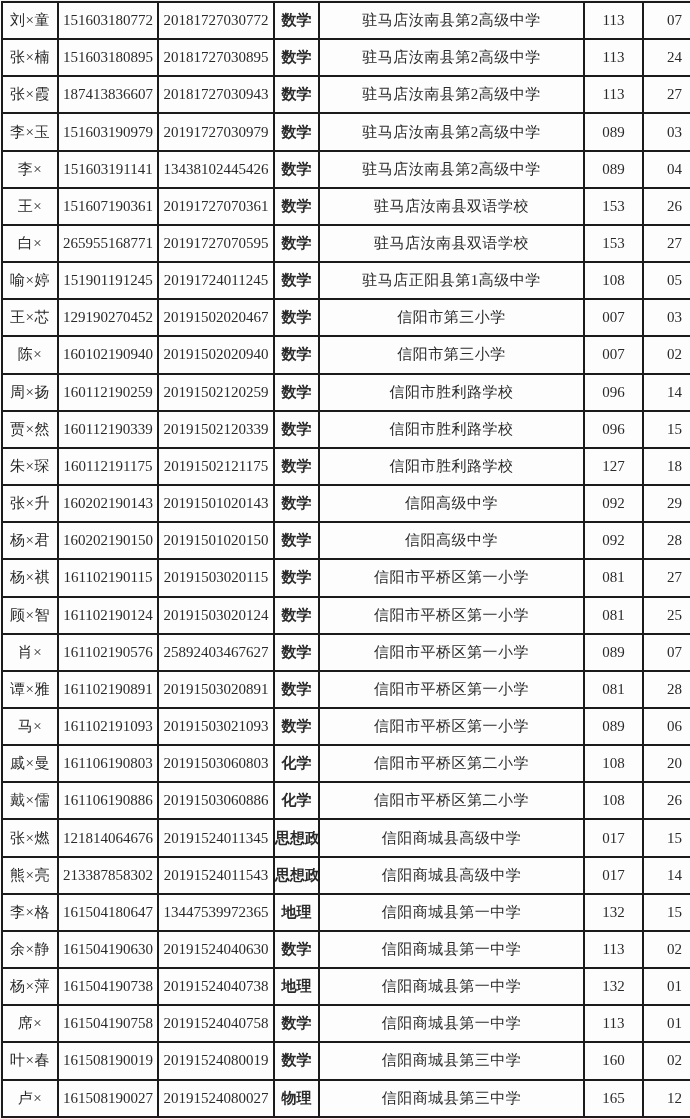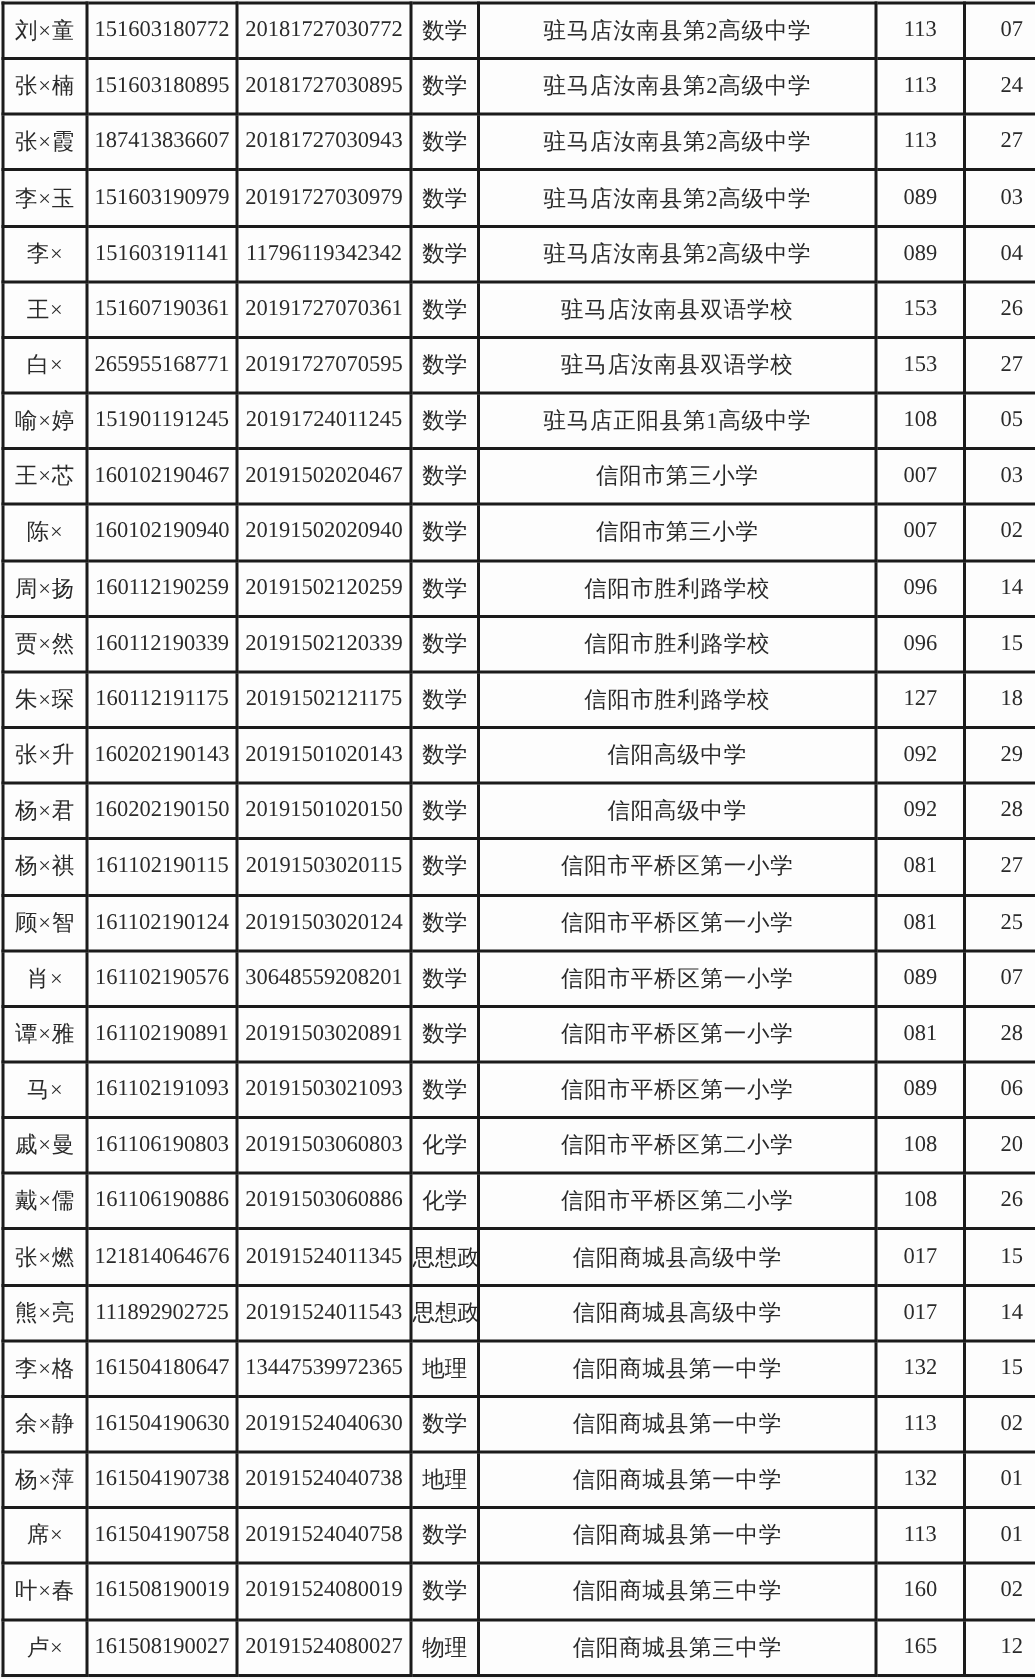"数学" td.cell-subject { font-weight: none -> bold }
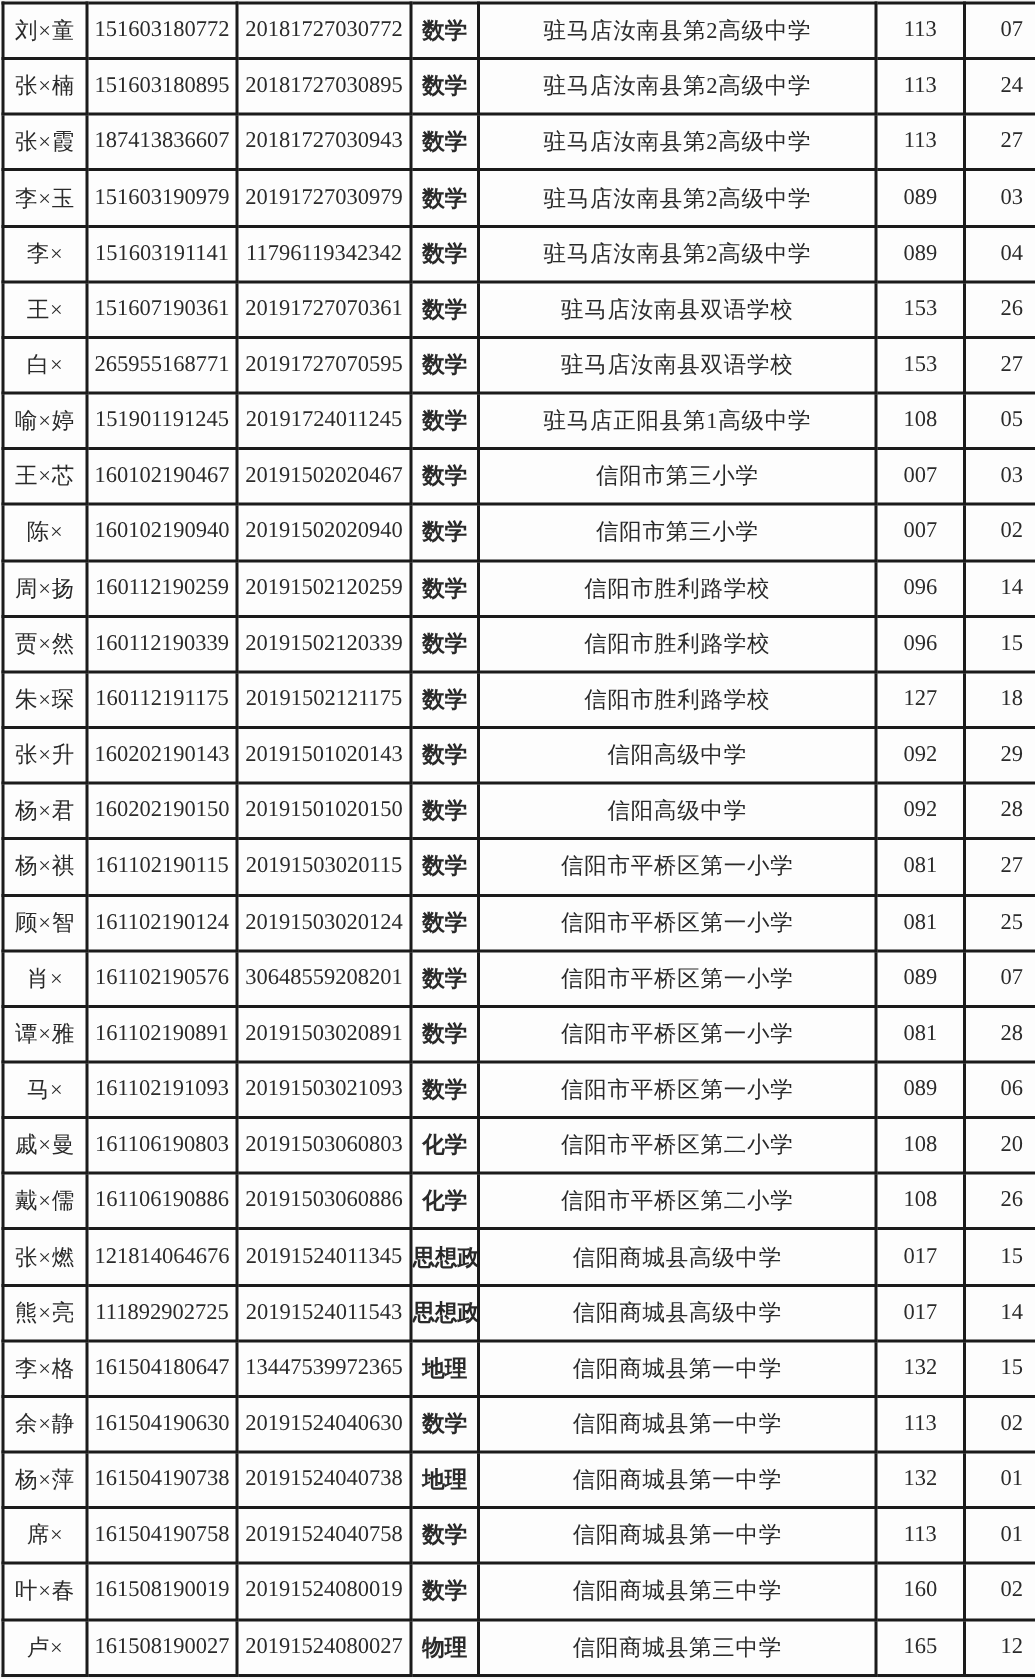"11796119342342" td.cell-regno { text: 11796119342342 -> 13438102445426 }
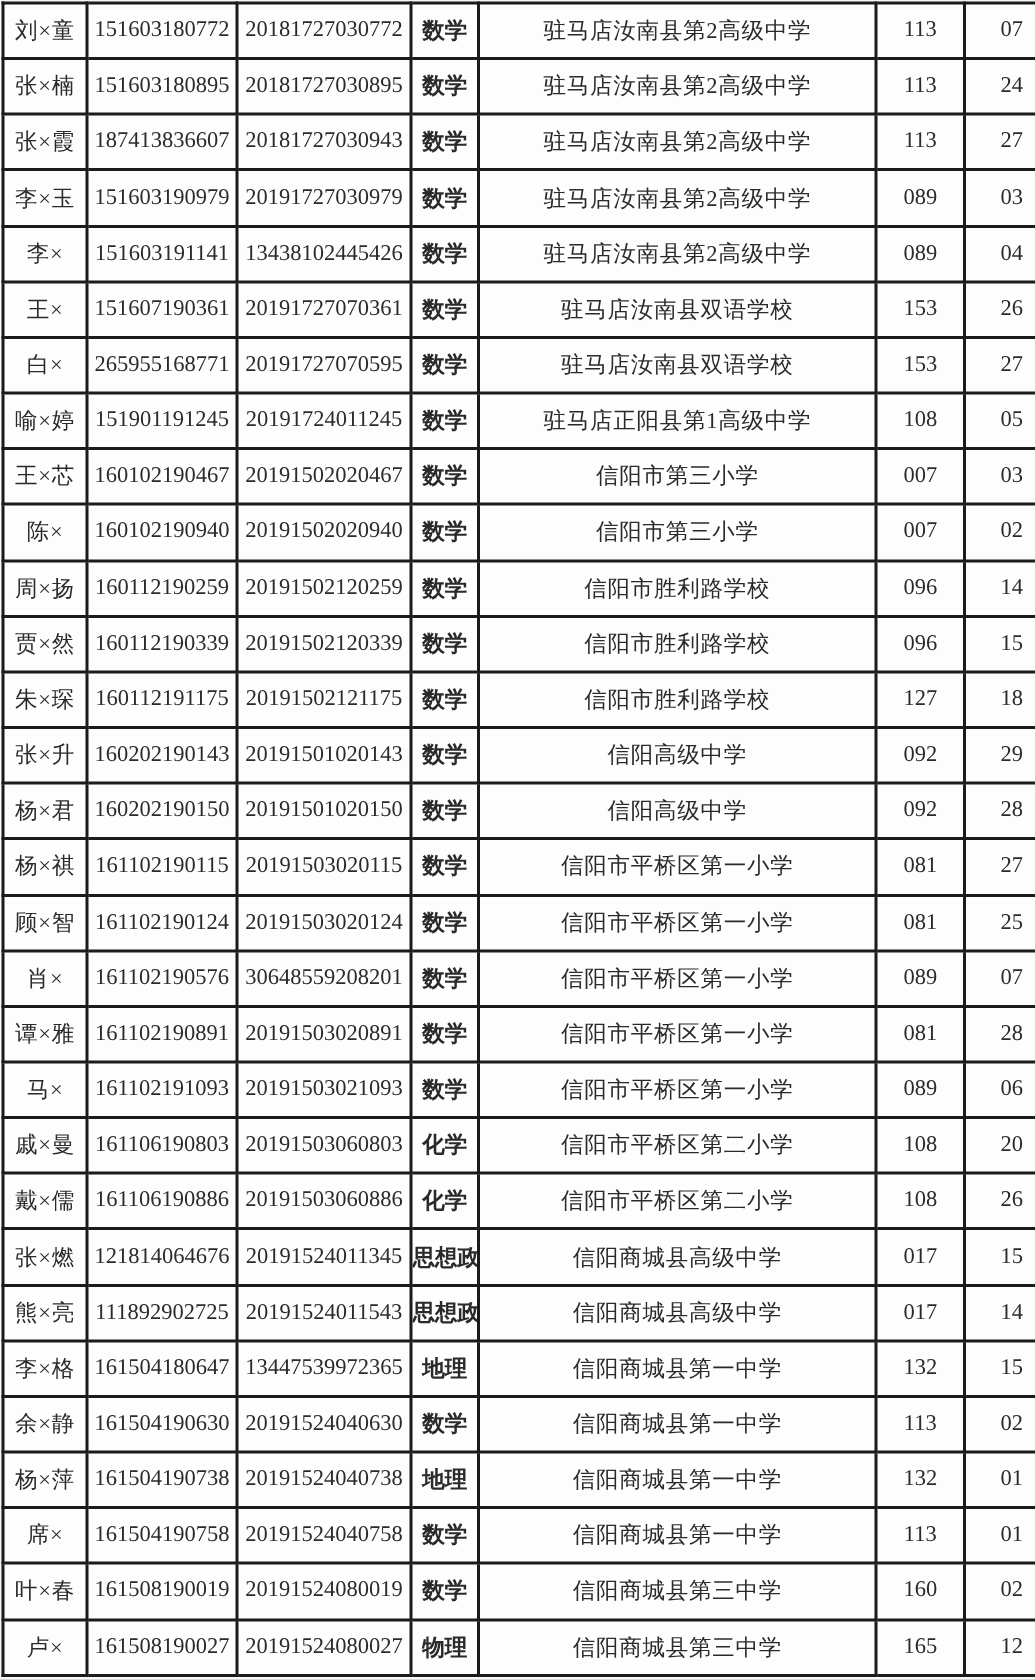"160102190467" td.cell-examid { text: 160102190467 -> 129190270452 }
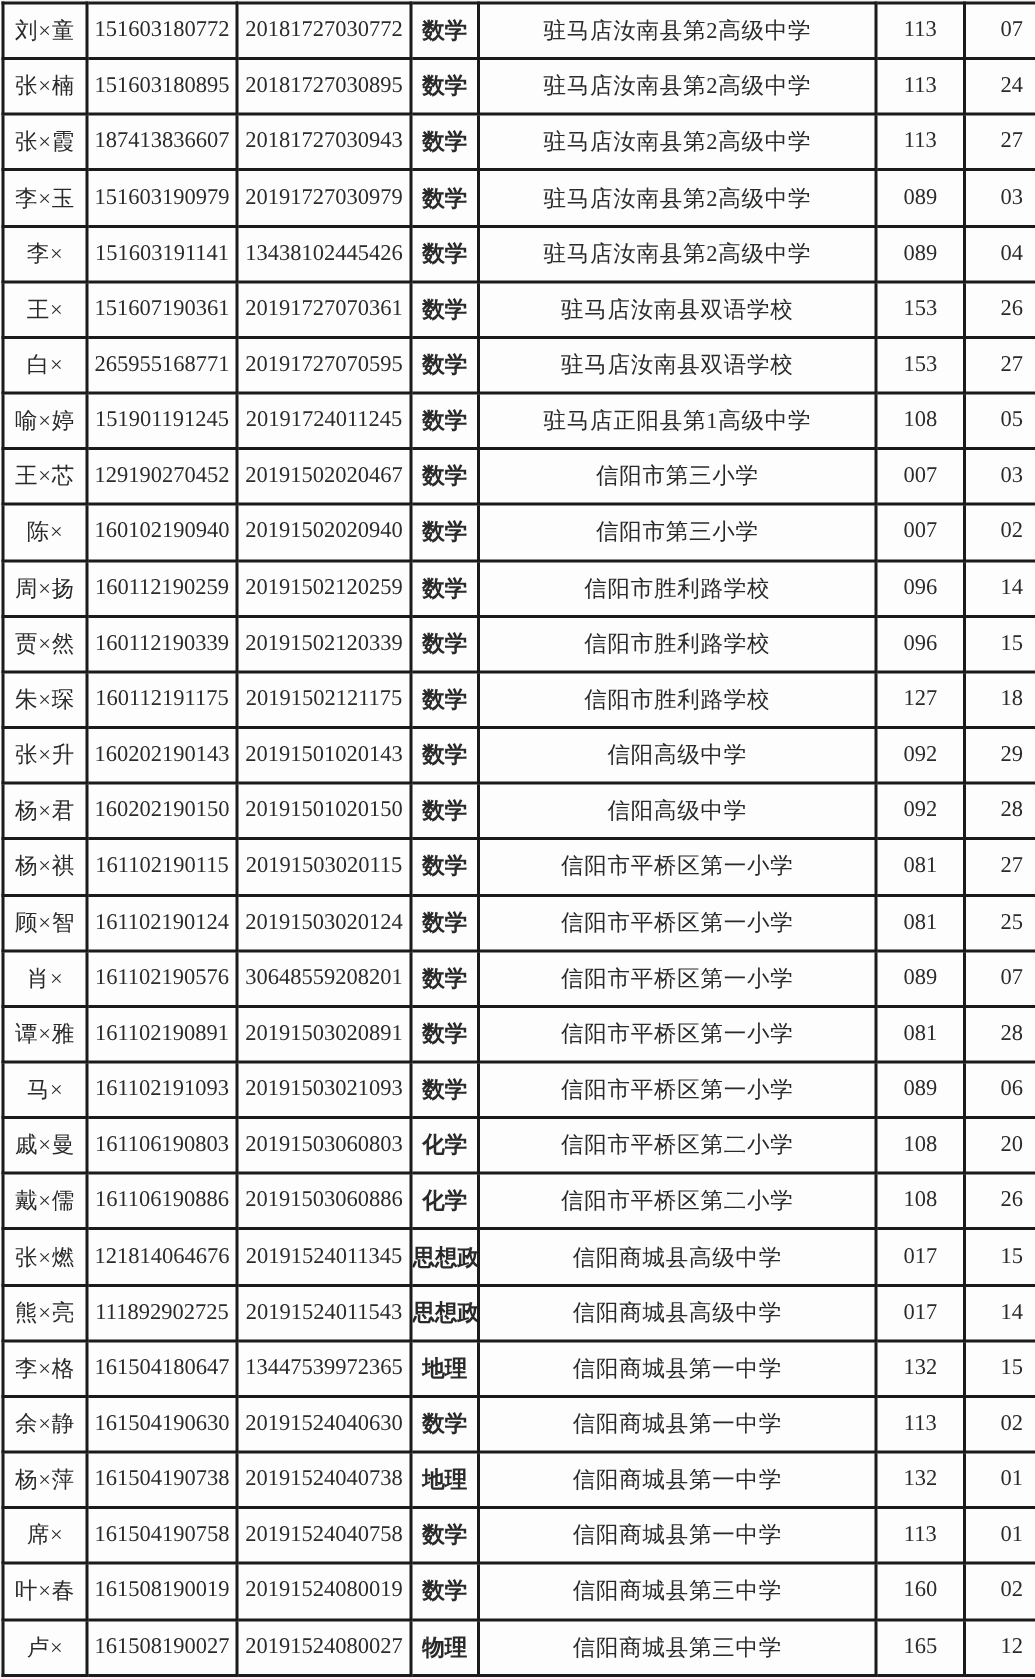"30648559208201" td.cell-regno { text: 30648559208201 -> 25892403467627 }
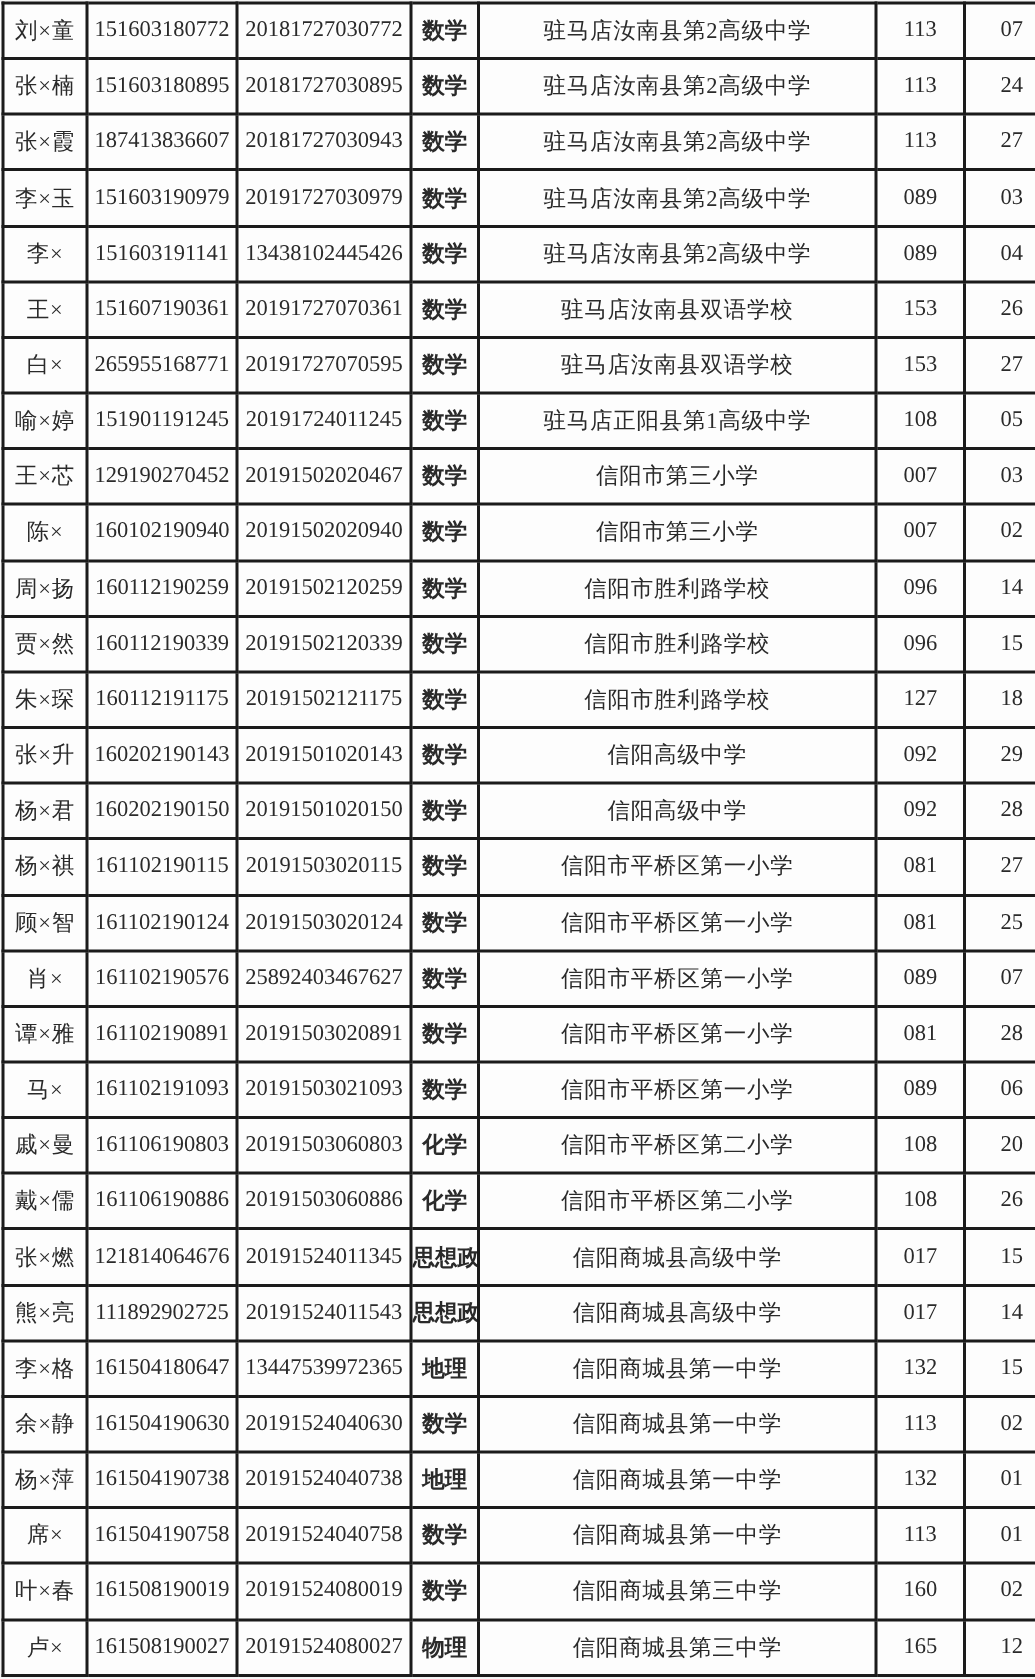"111892902725" td.cell-examid { text: 111892902725 -> 213387858302 }
